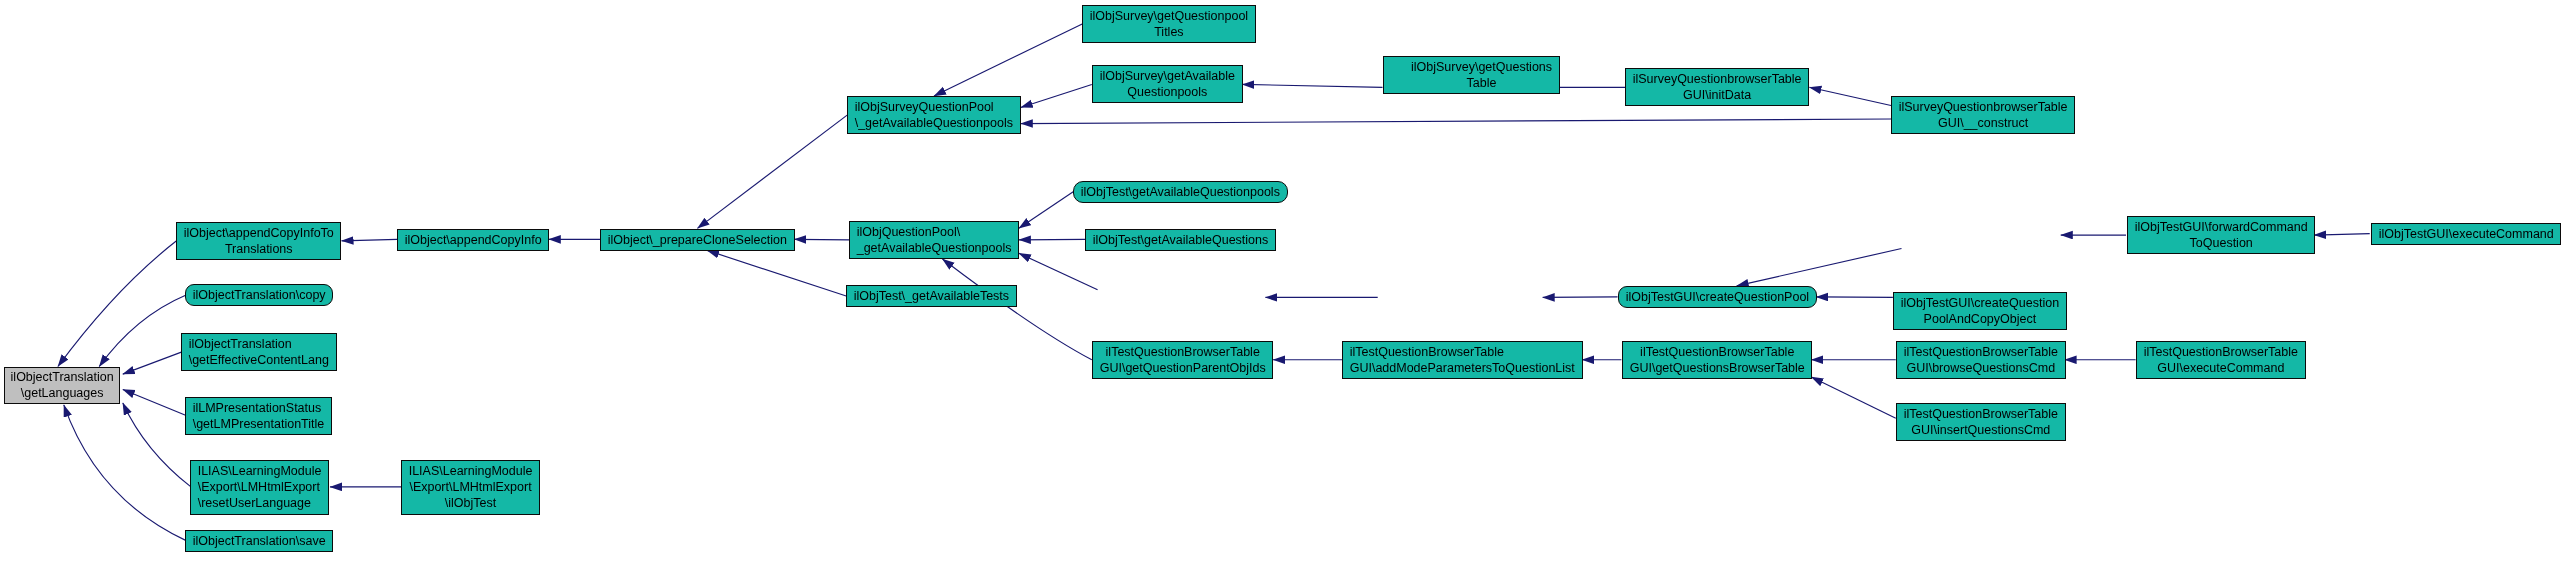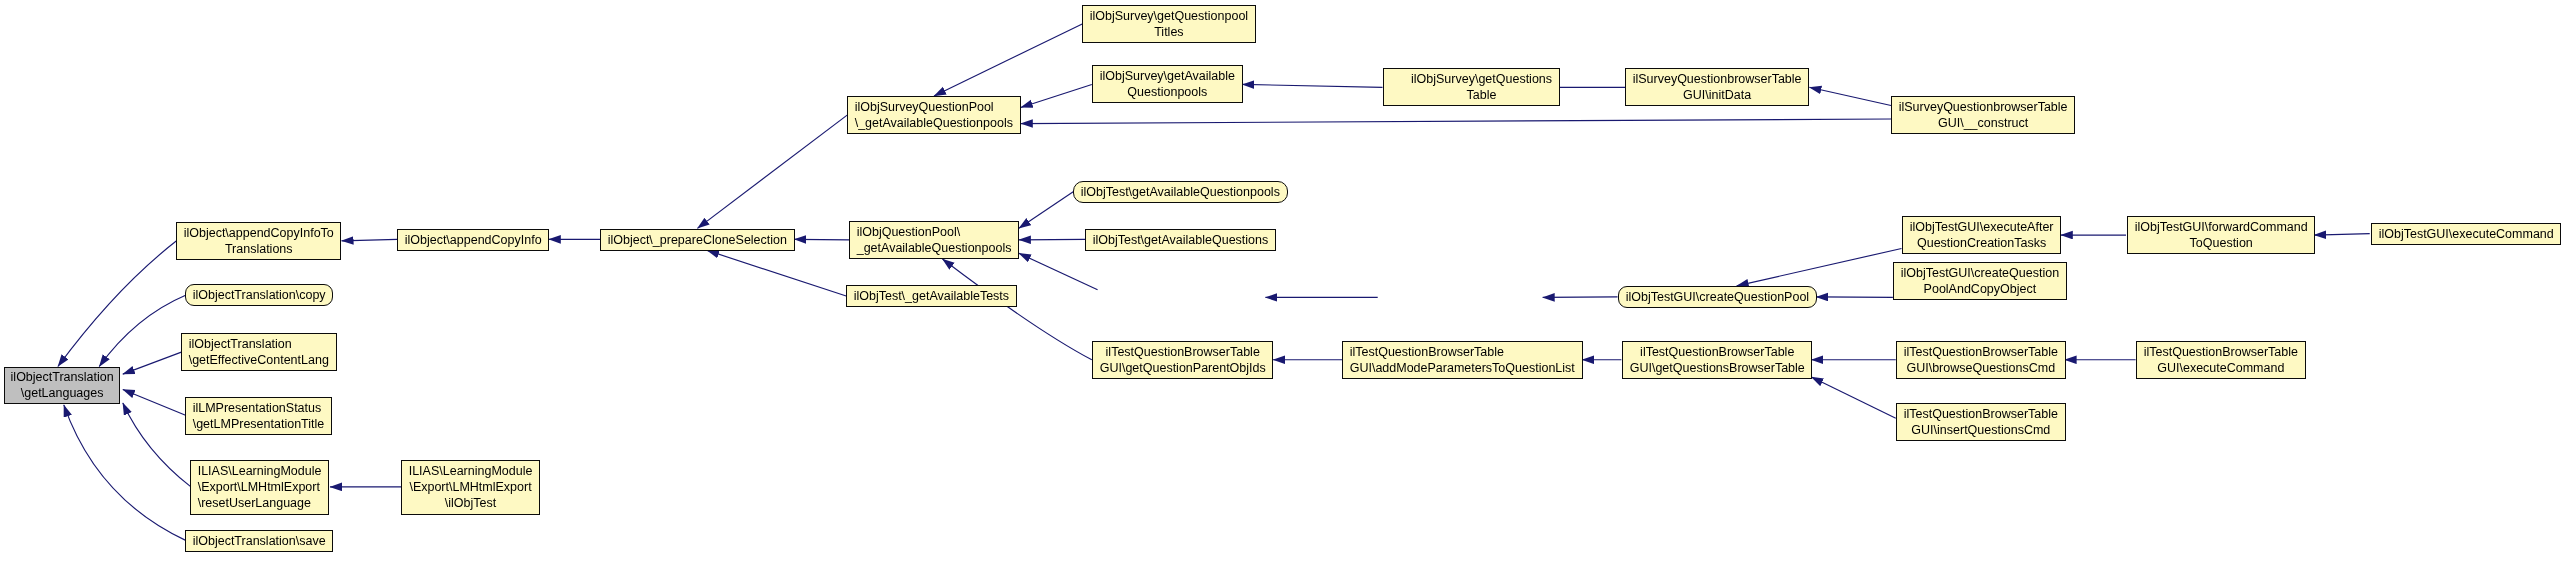"ilObjSurvey\getQuestionpool" .node { background: #fef9c3 -> #14b8a6 }
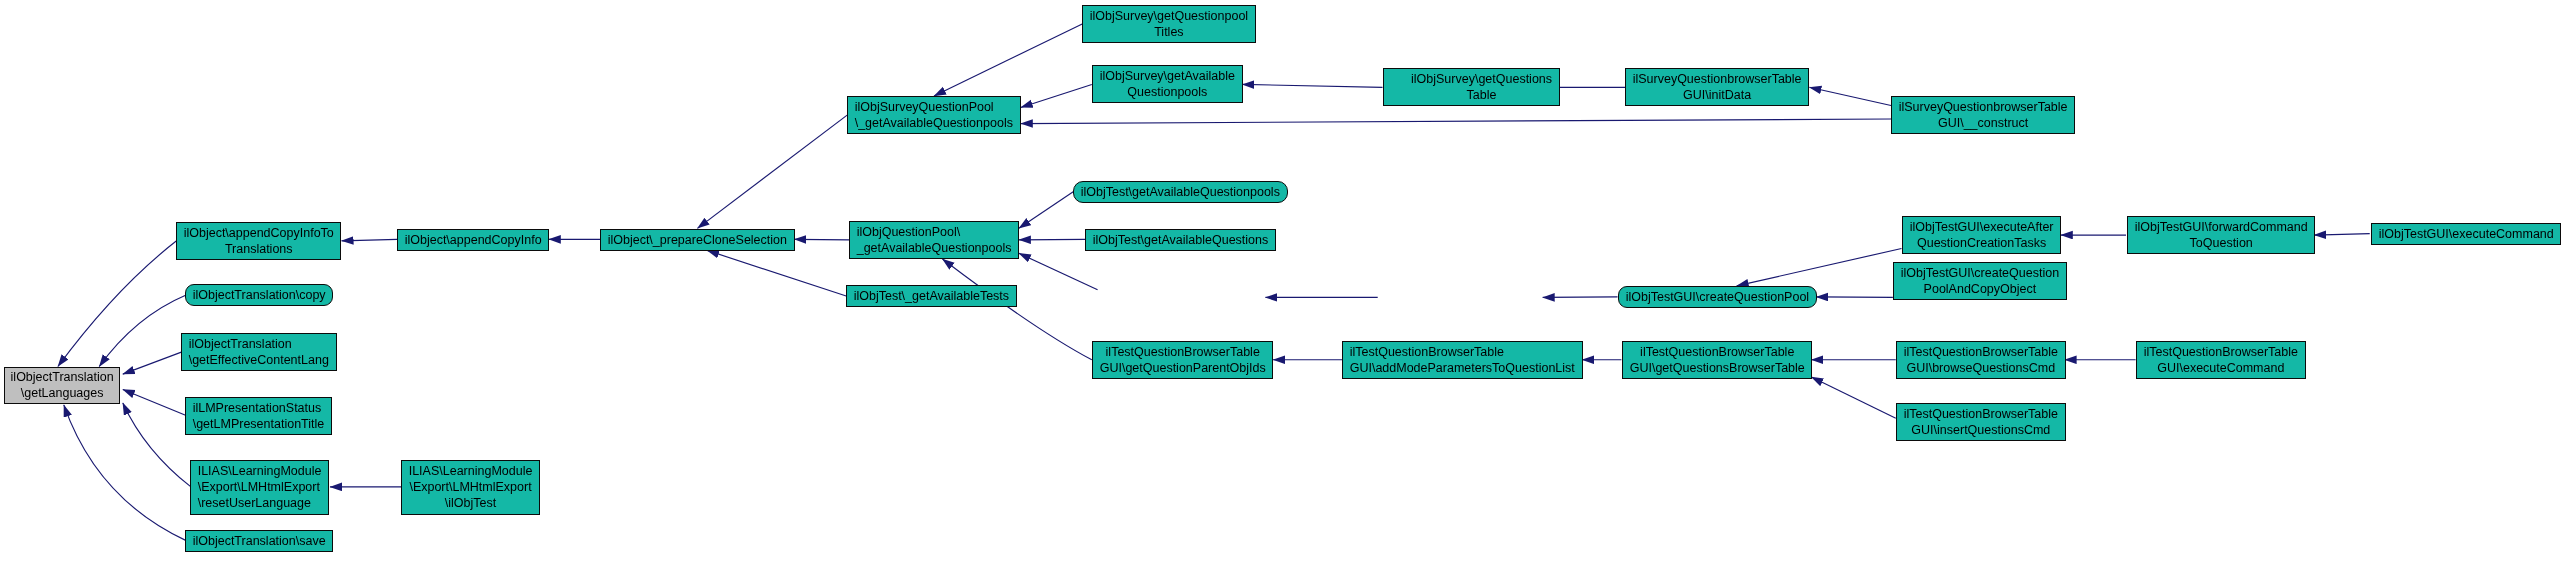"ilObjSurvey\getQuestions" div.node { top: 68px -> 56px }
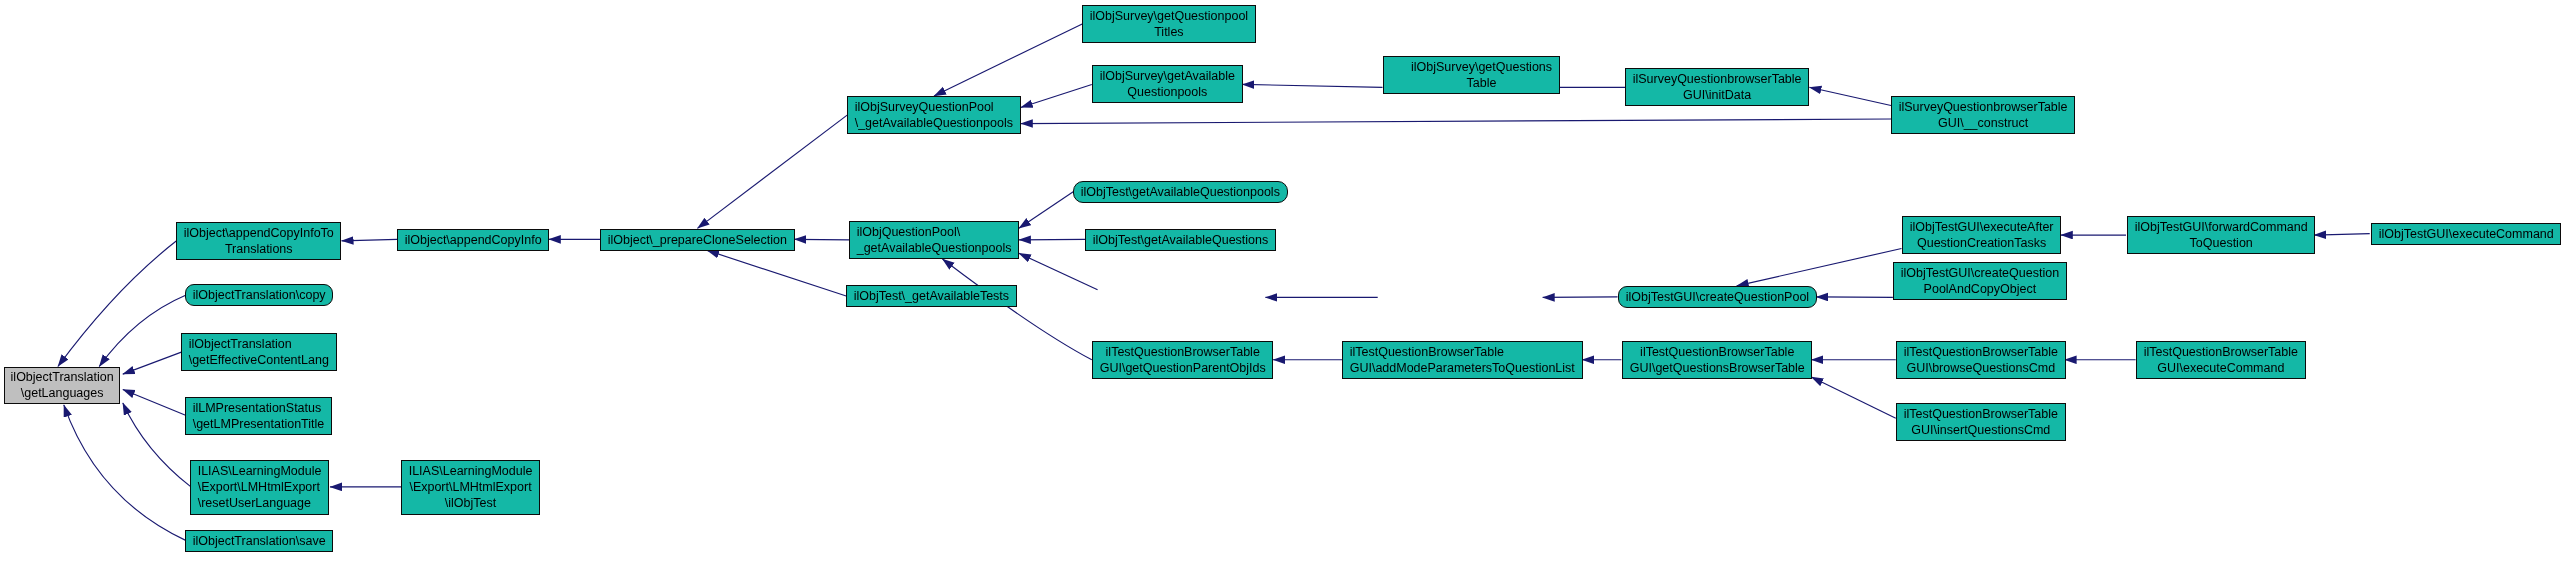"ilObjTestGUI\executeAfter" div.node { html: <div> <div>ilObjTestGUI\executeAfter</div> <div>QuestionCreationTasks</div> </div> -> none }
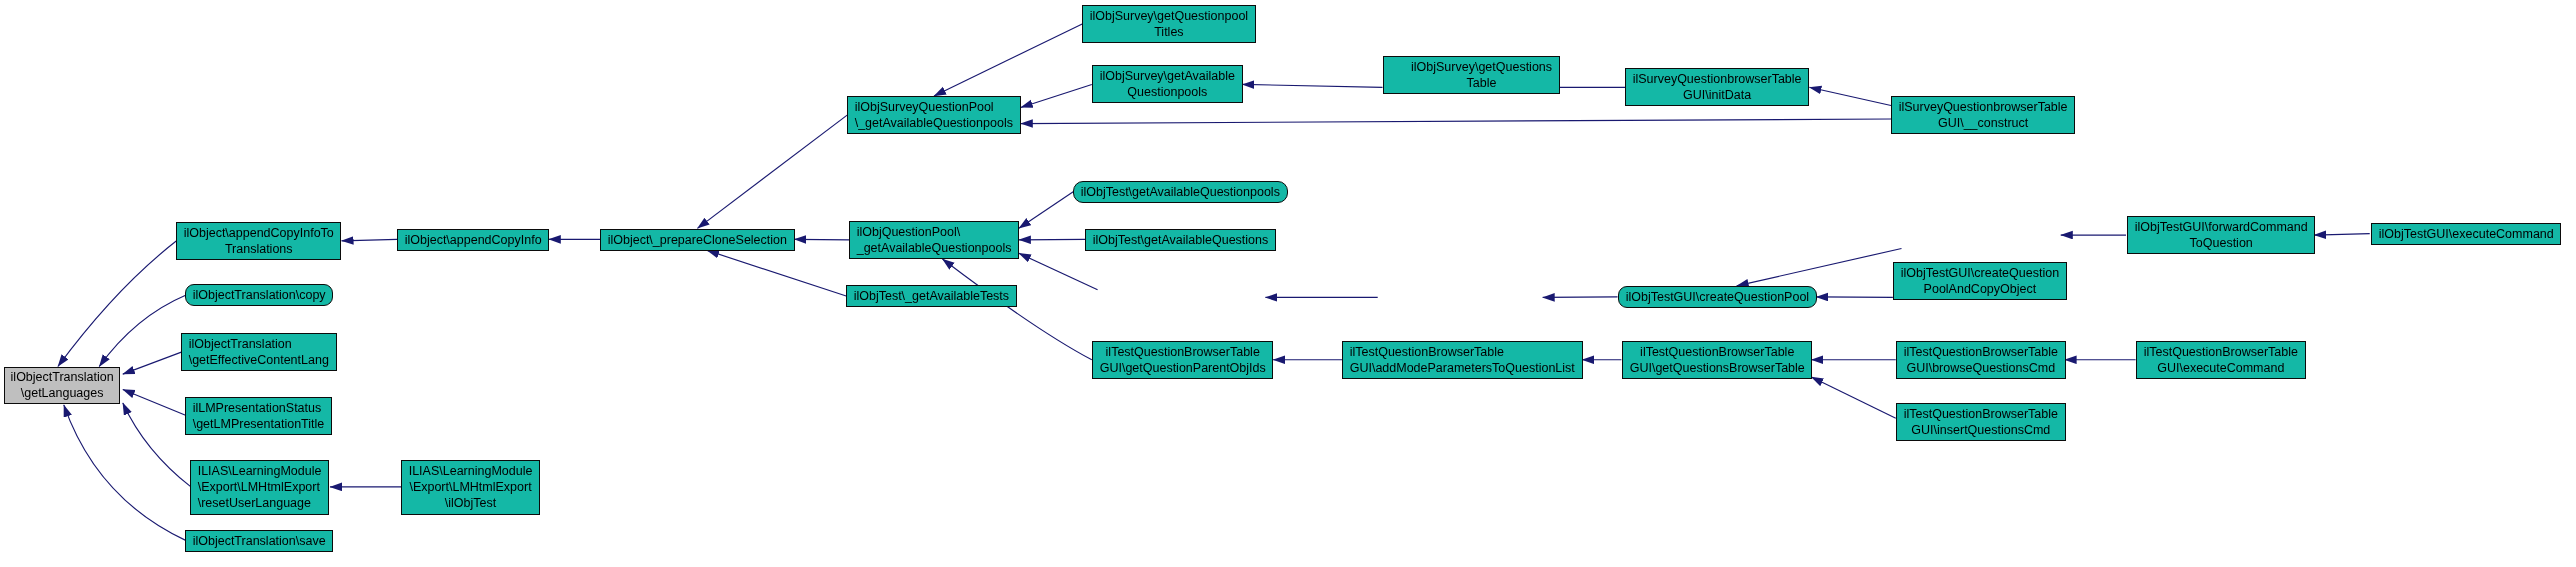"ilObjTestGUI\createQuestion" div.node { top: 262px -> 292px }
